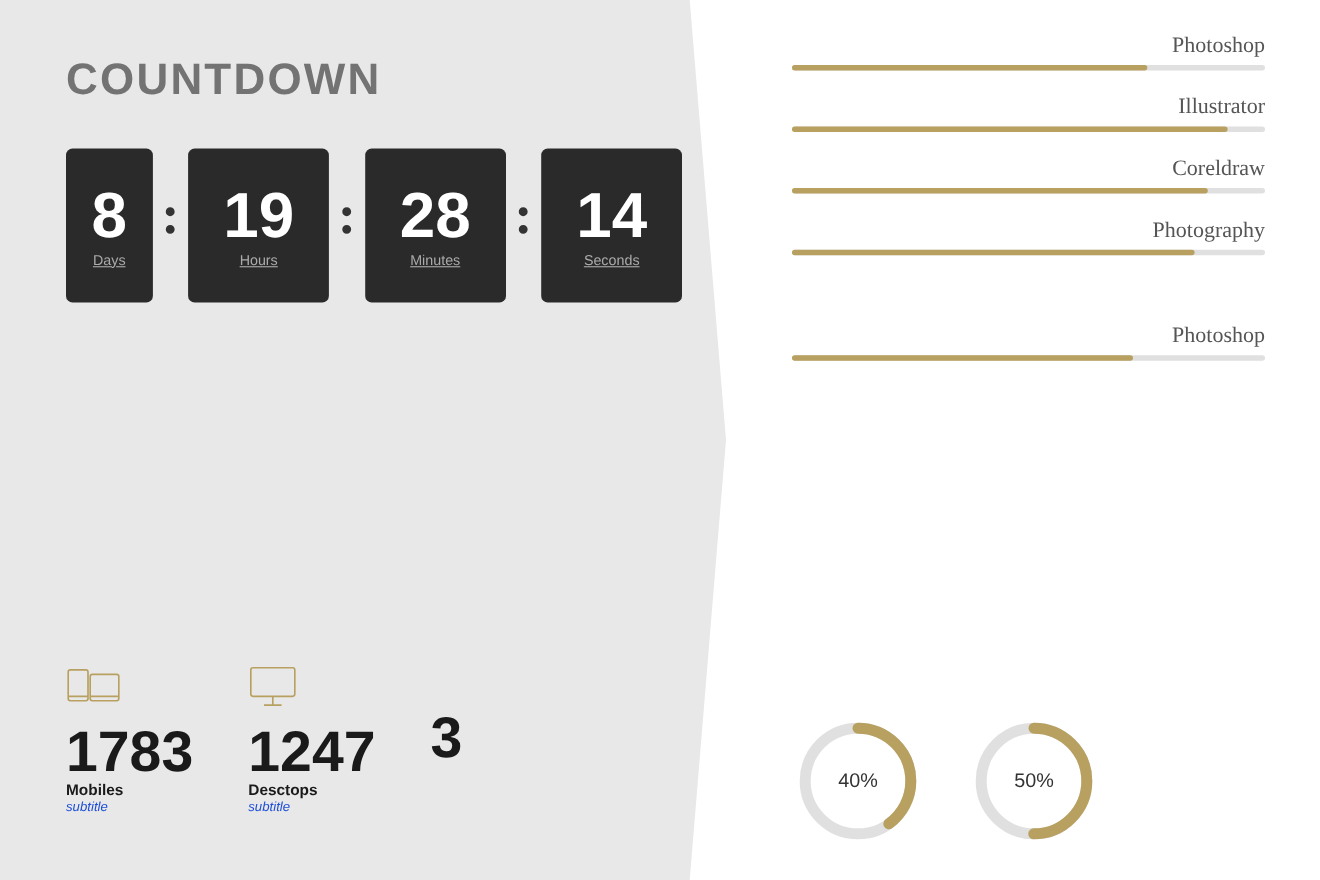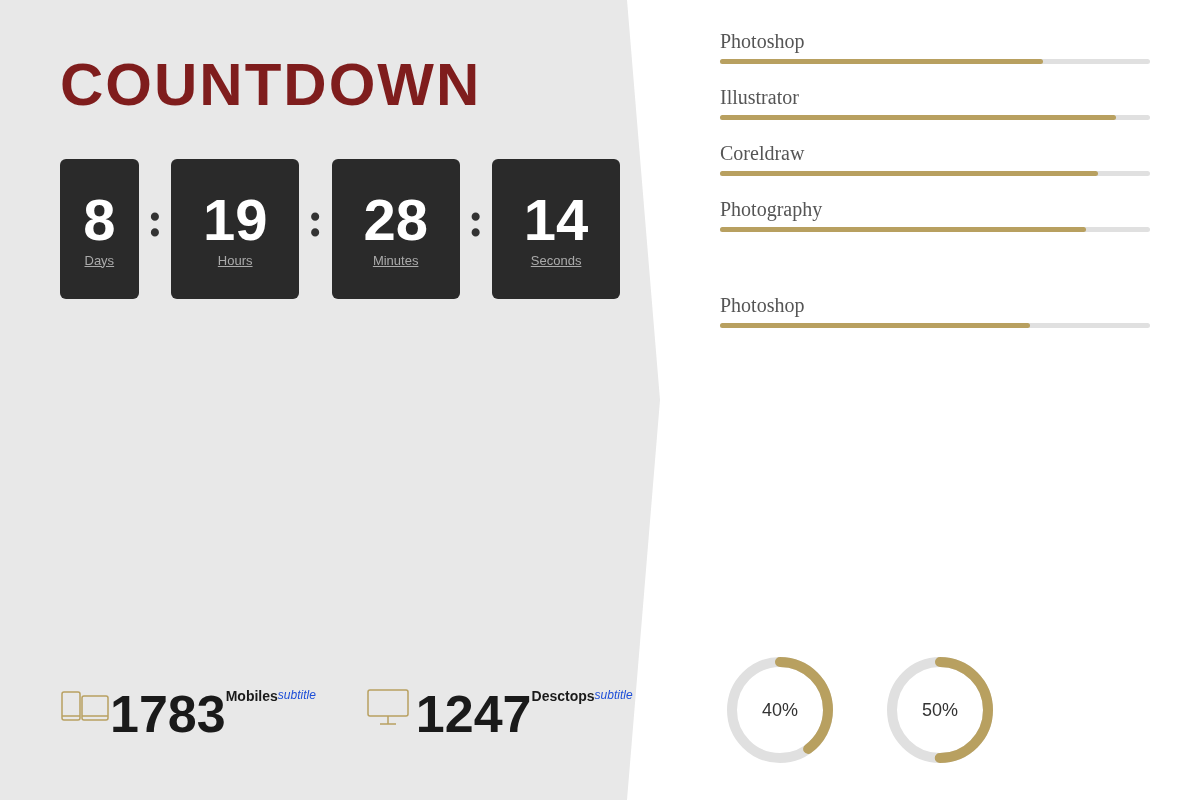"Photoshop" .skills-section { text-align: none -> right }
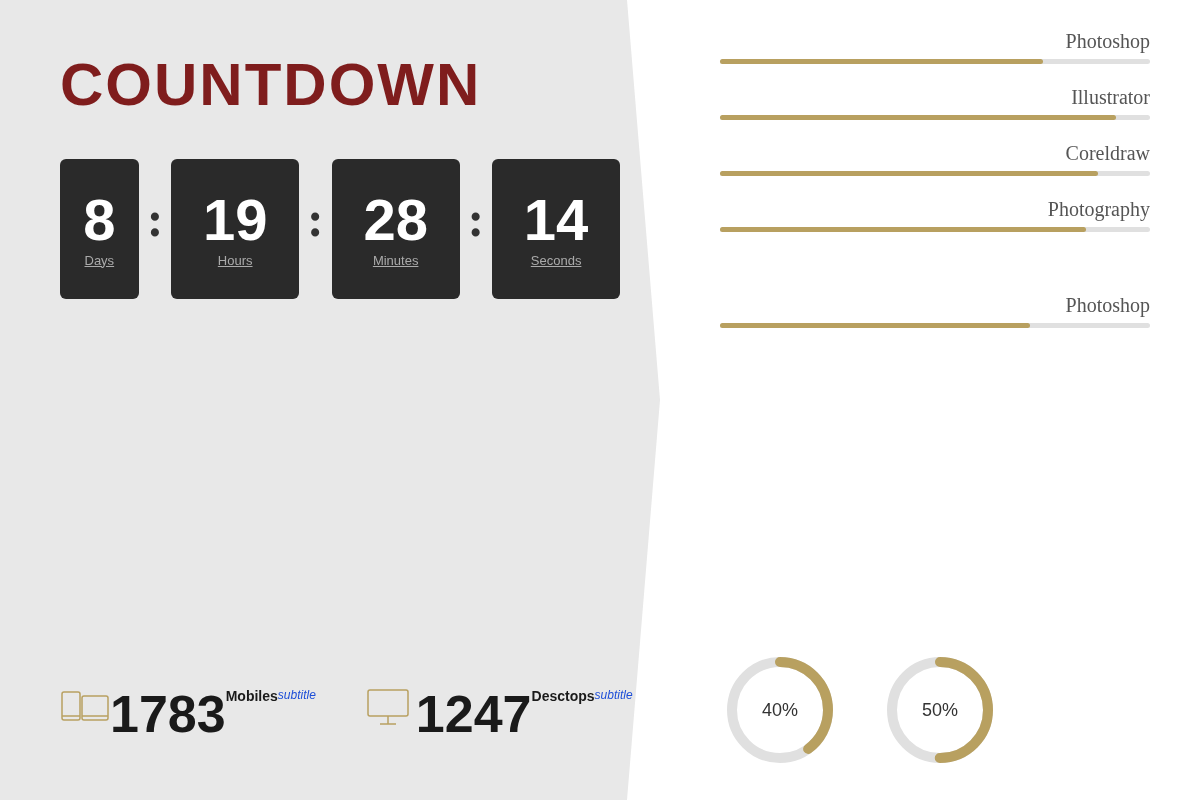"COUNTDOWN" .countdown-title { color: #7f1d1d -> #737373; font-size: 60px -> 40px }
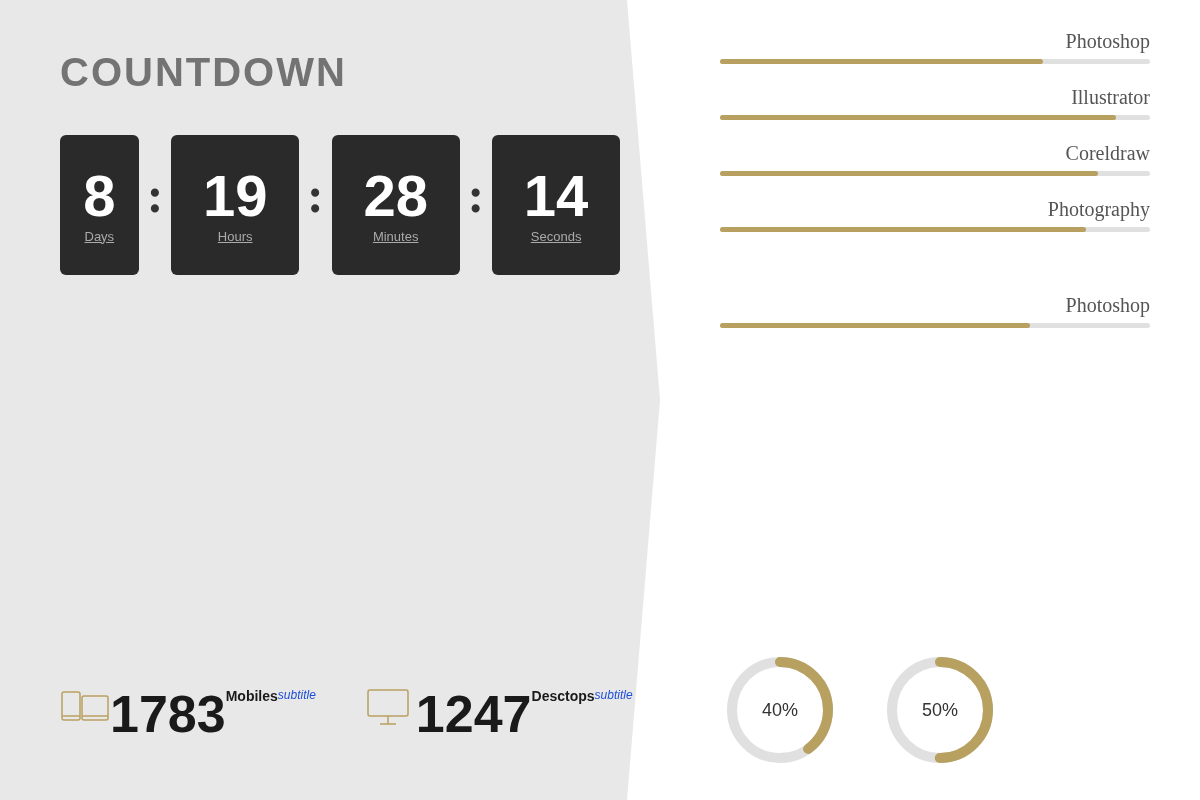"1783" .stat-item { flex-direction: row -> column }
